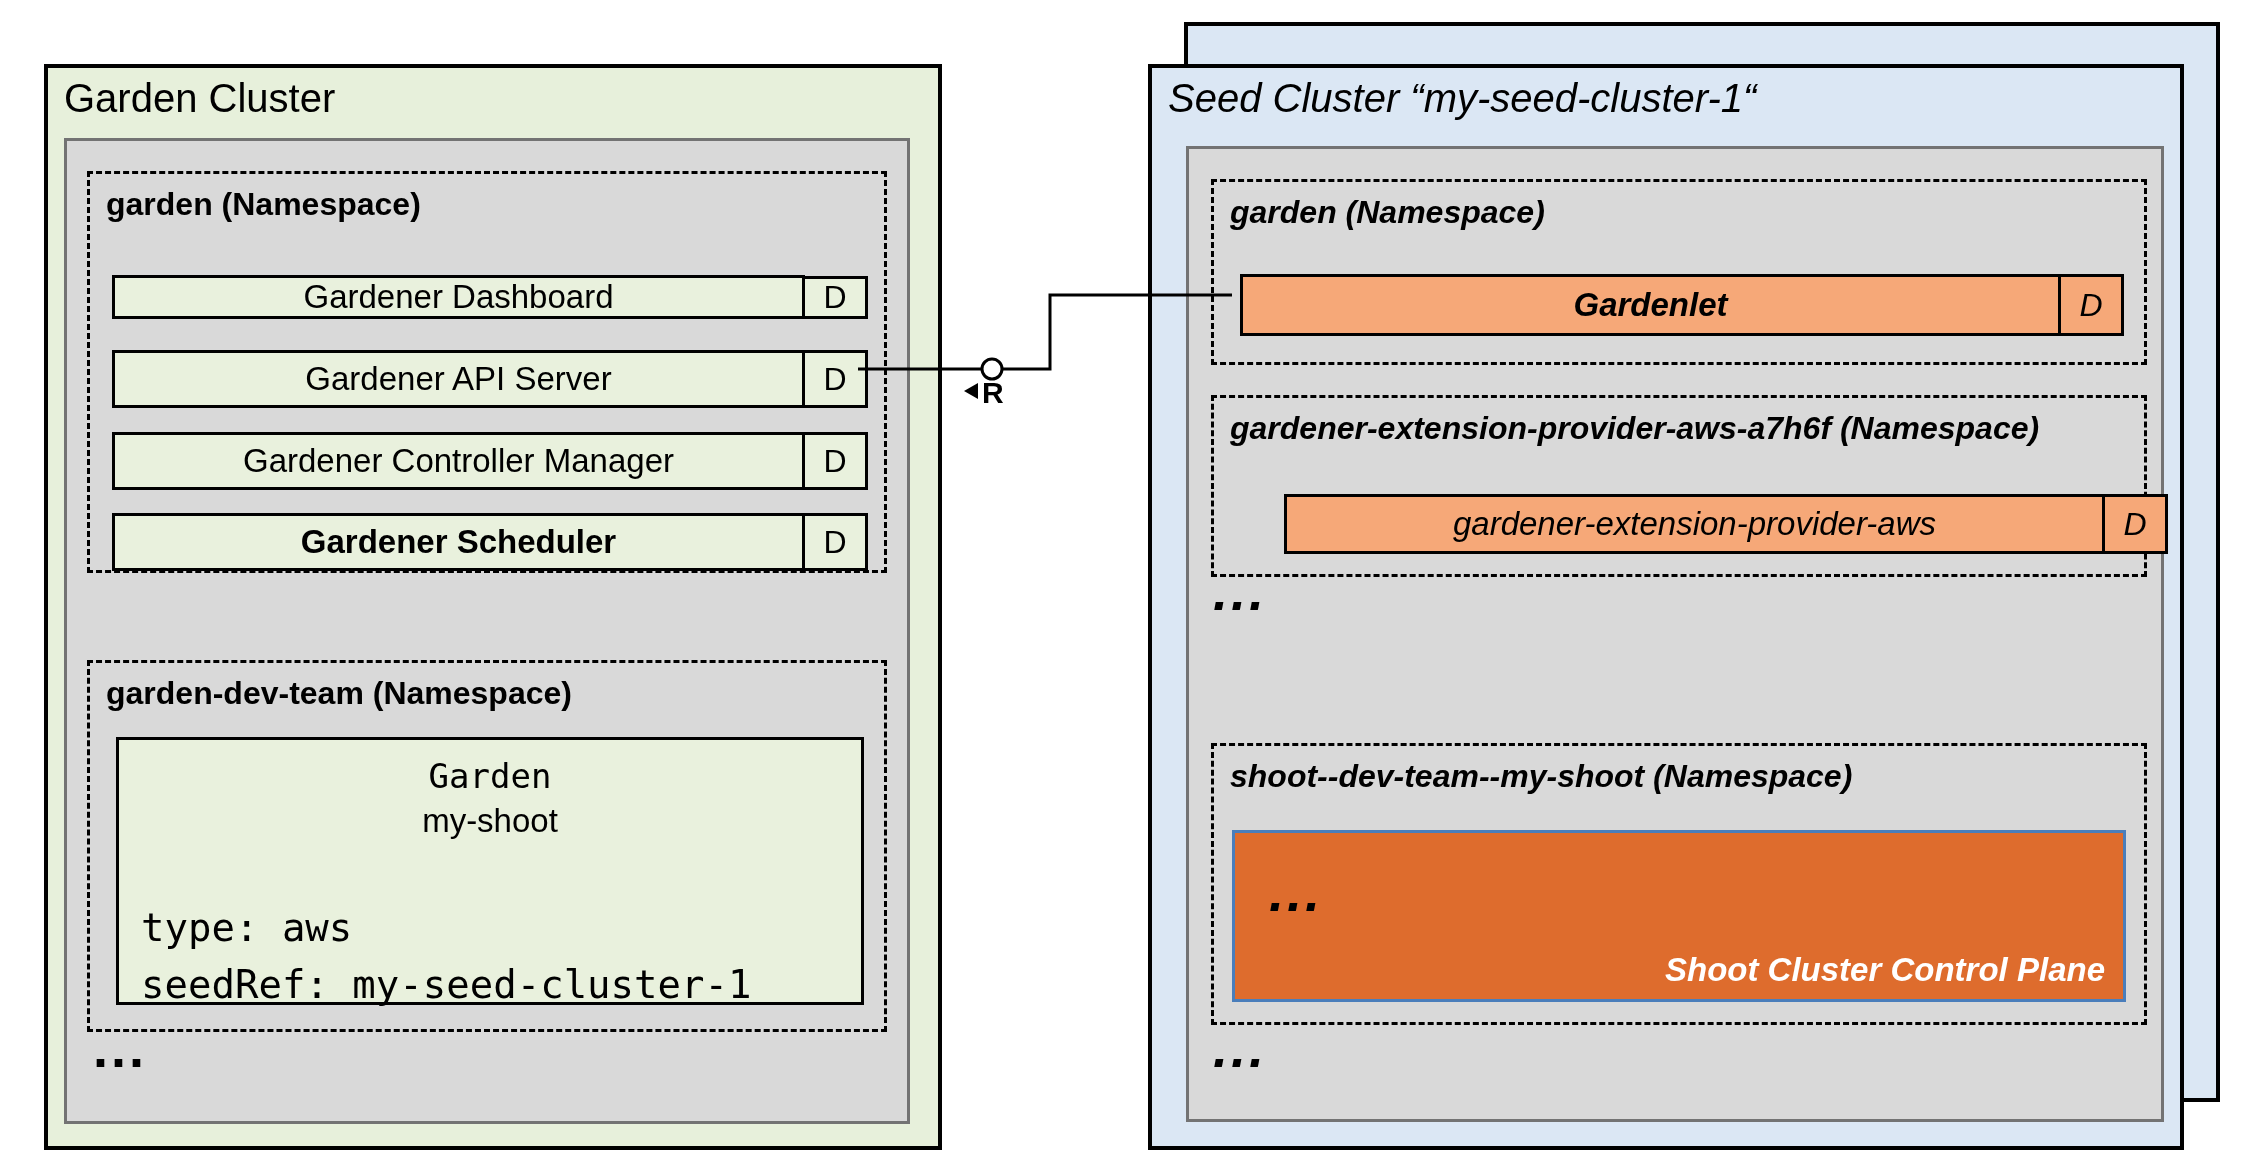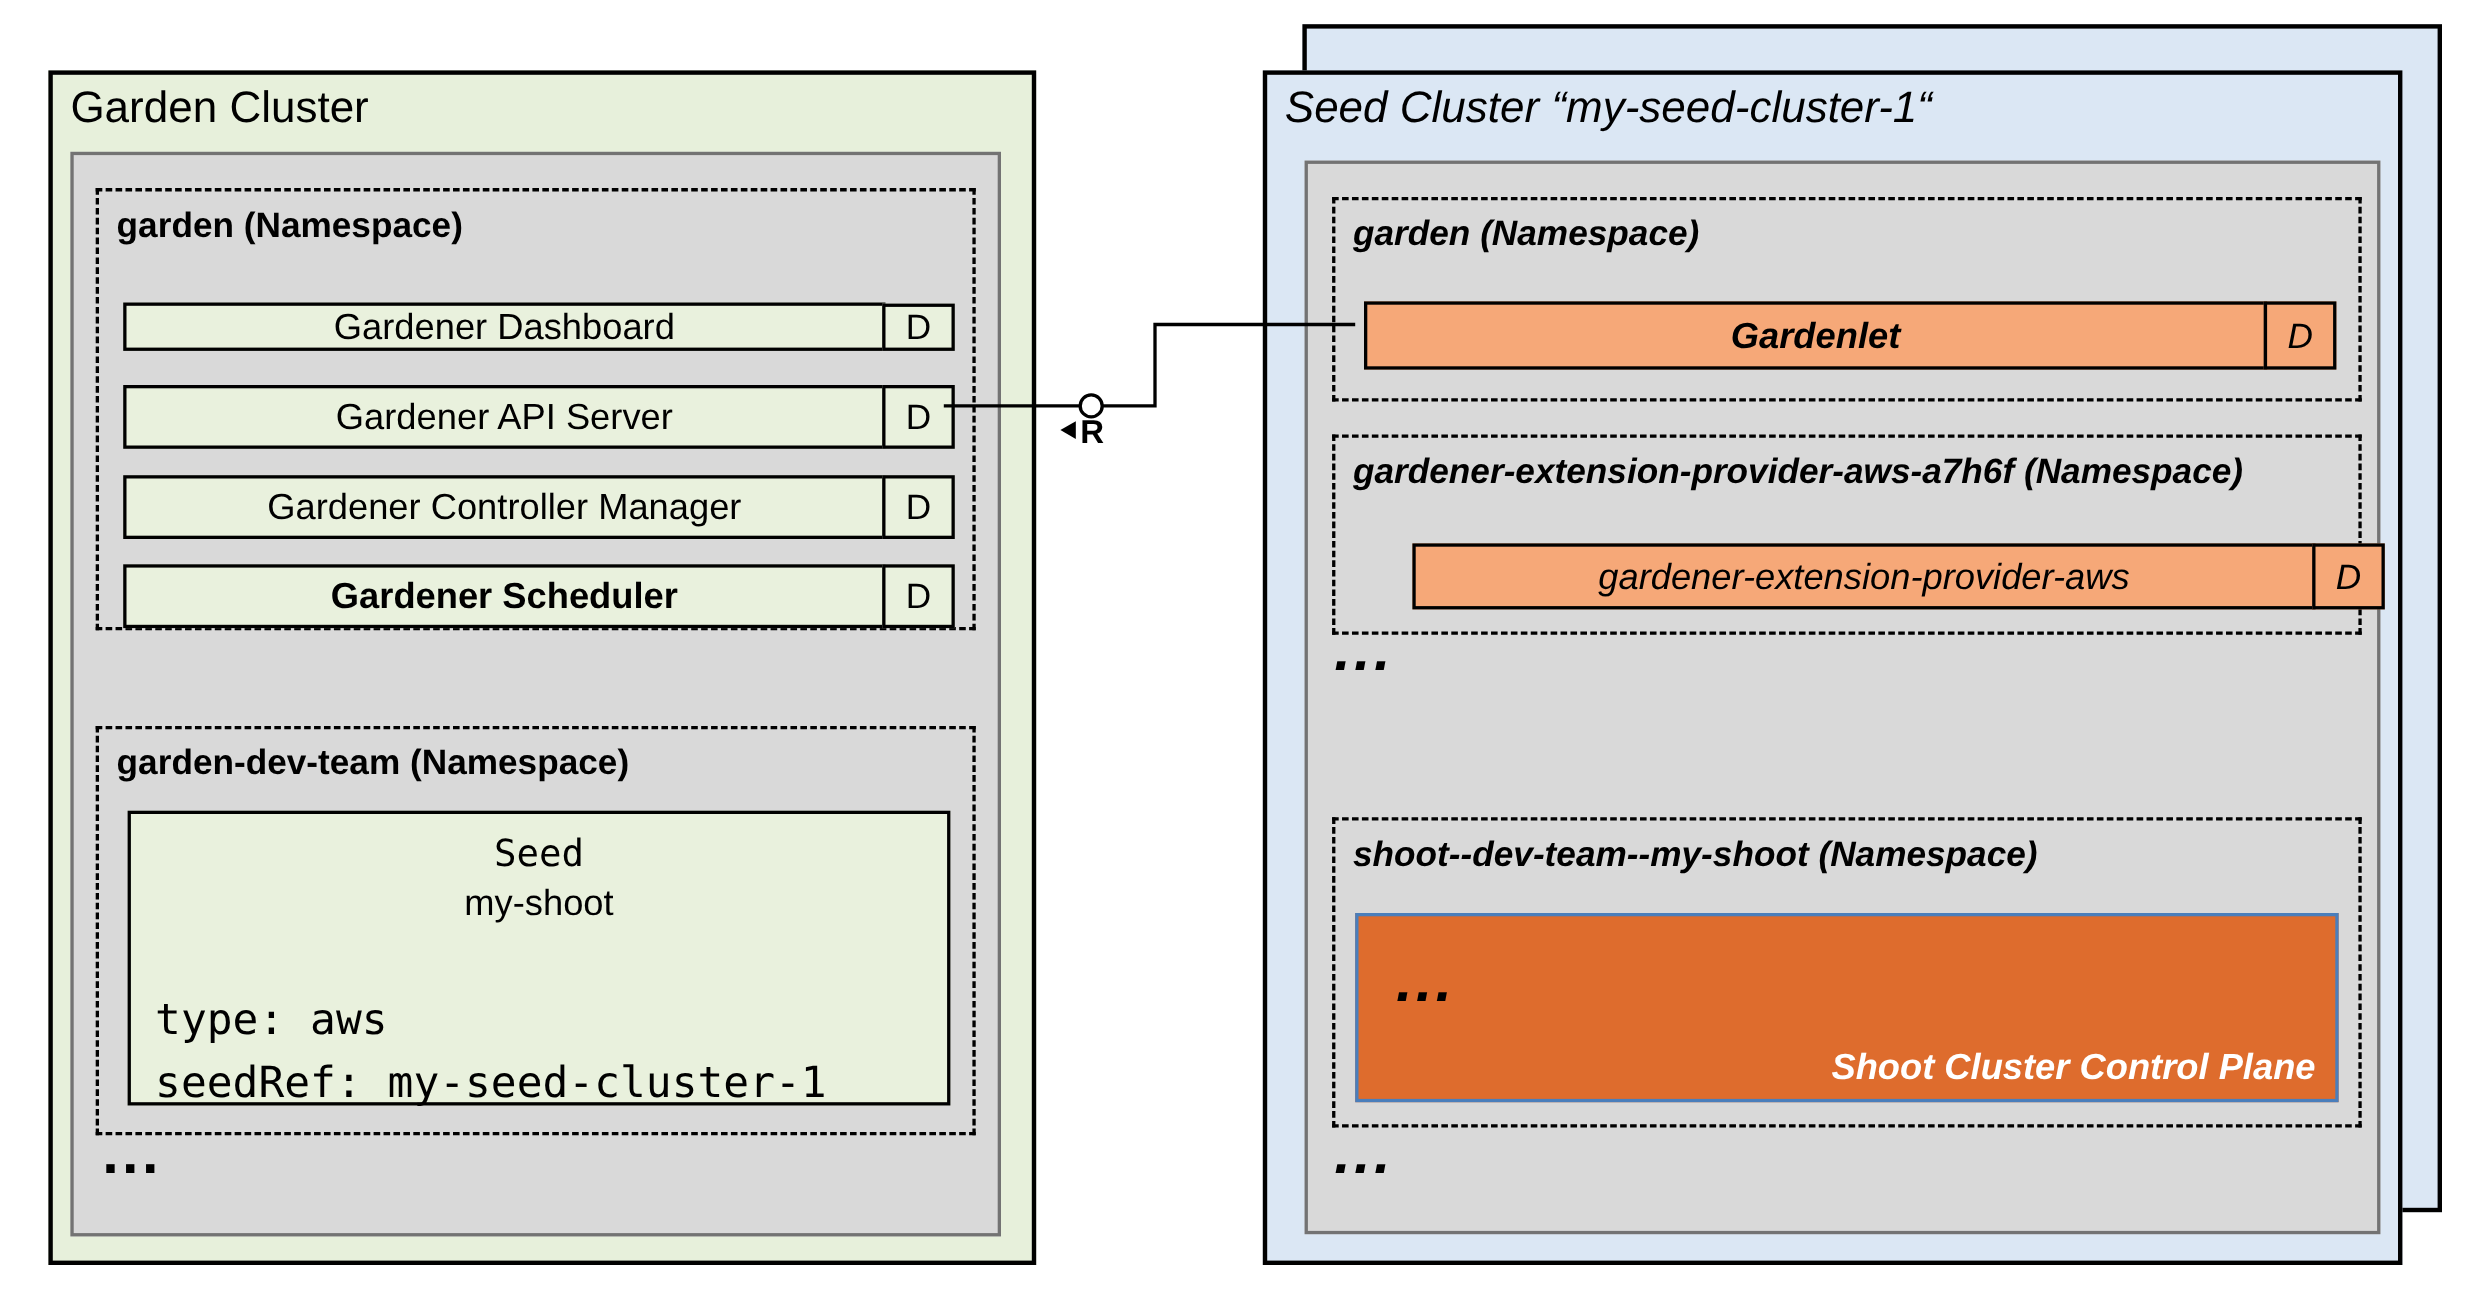"Seed" div.shoot-kind { text: Seed -> Garden }
